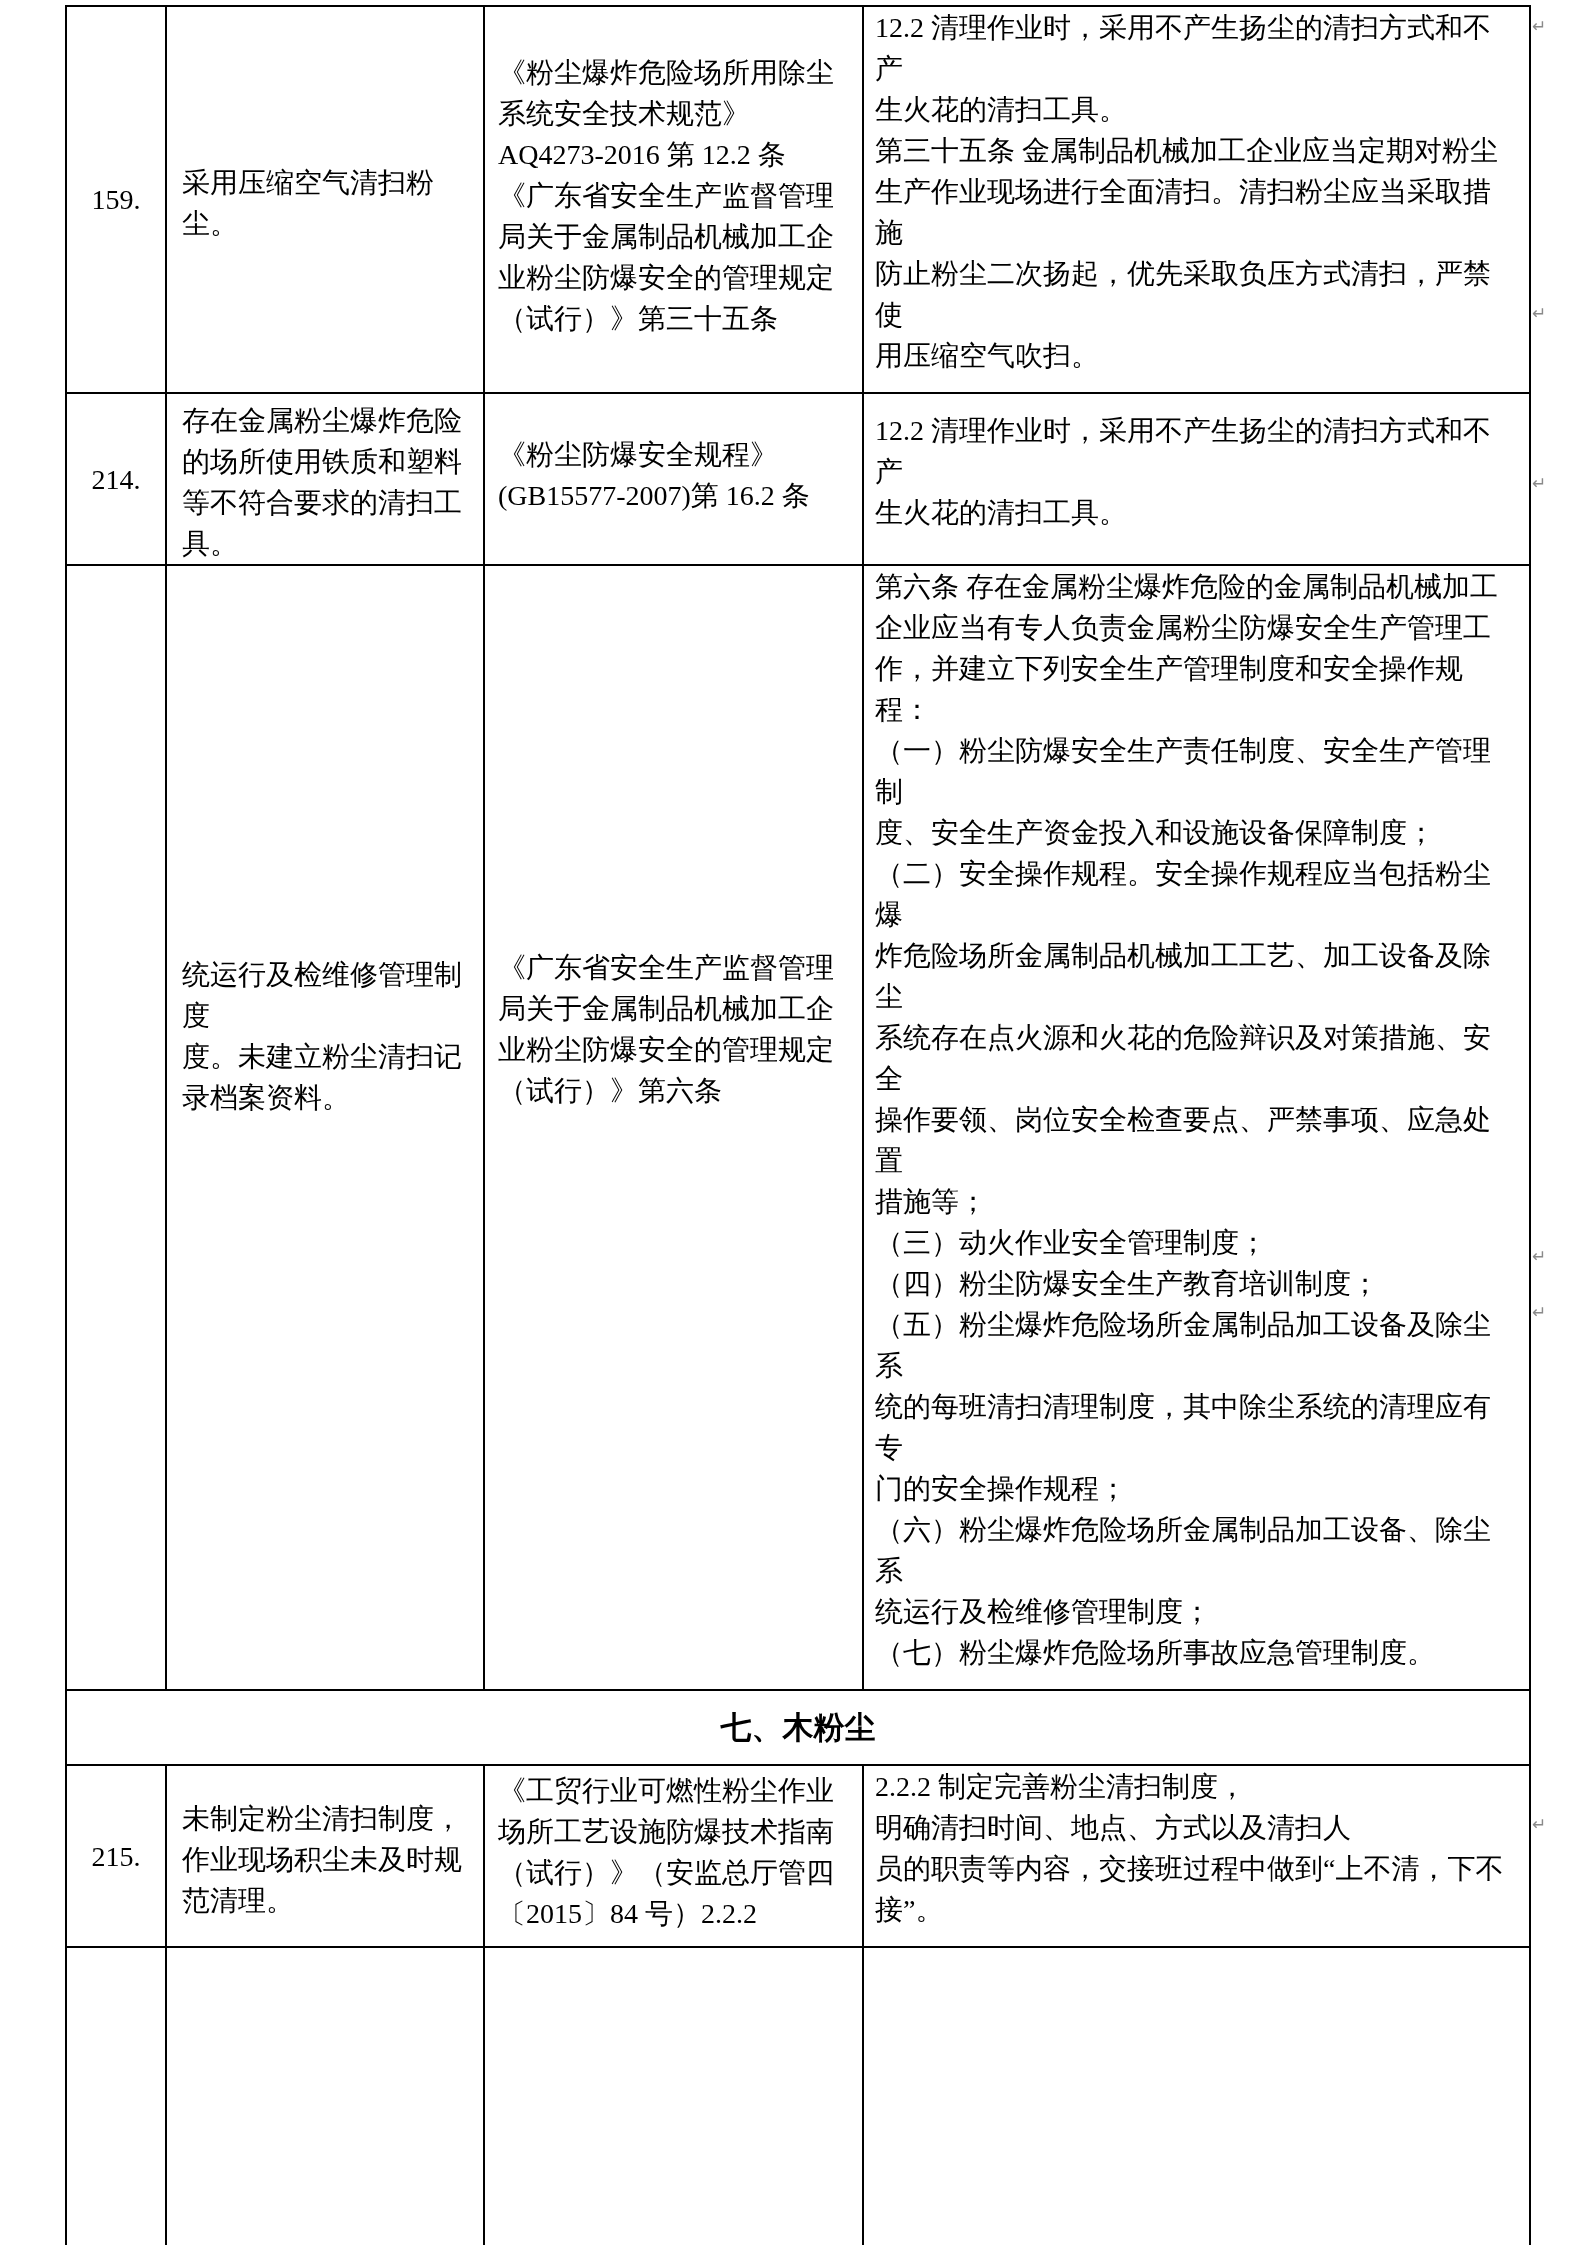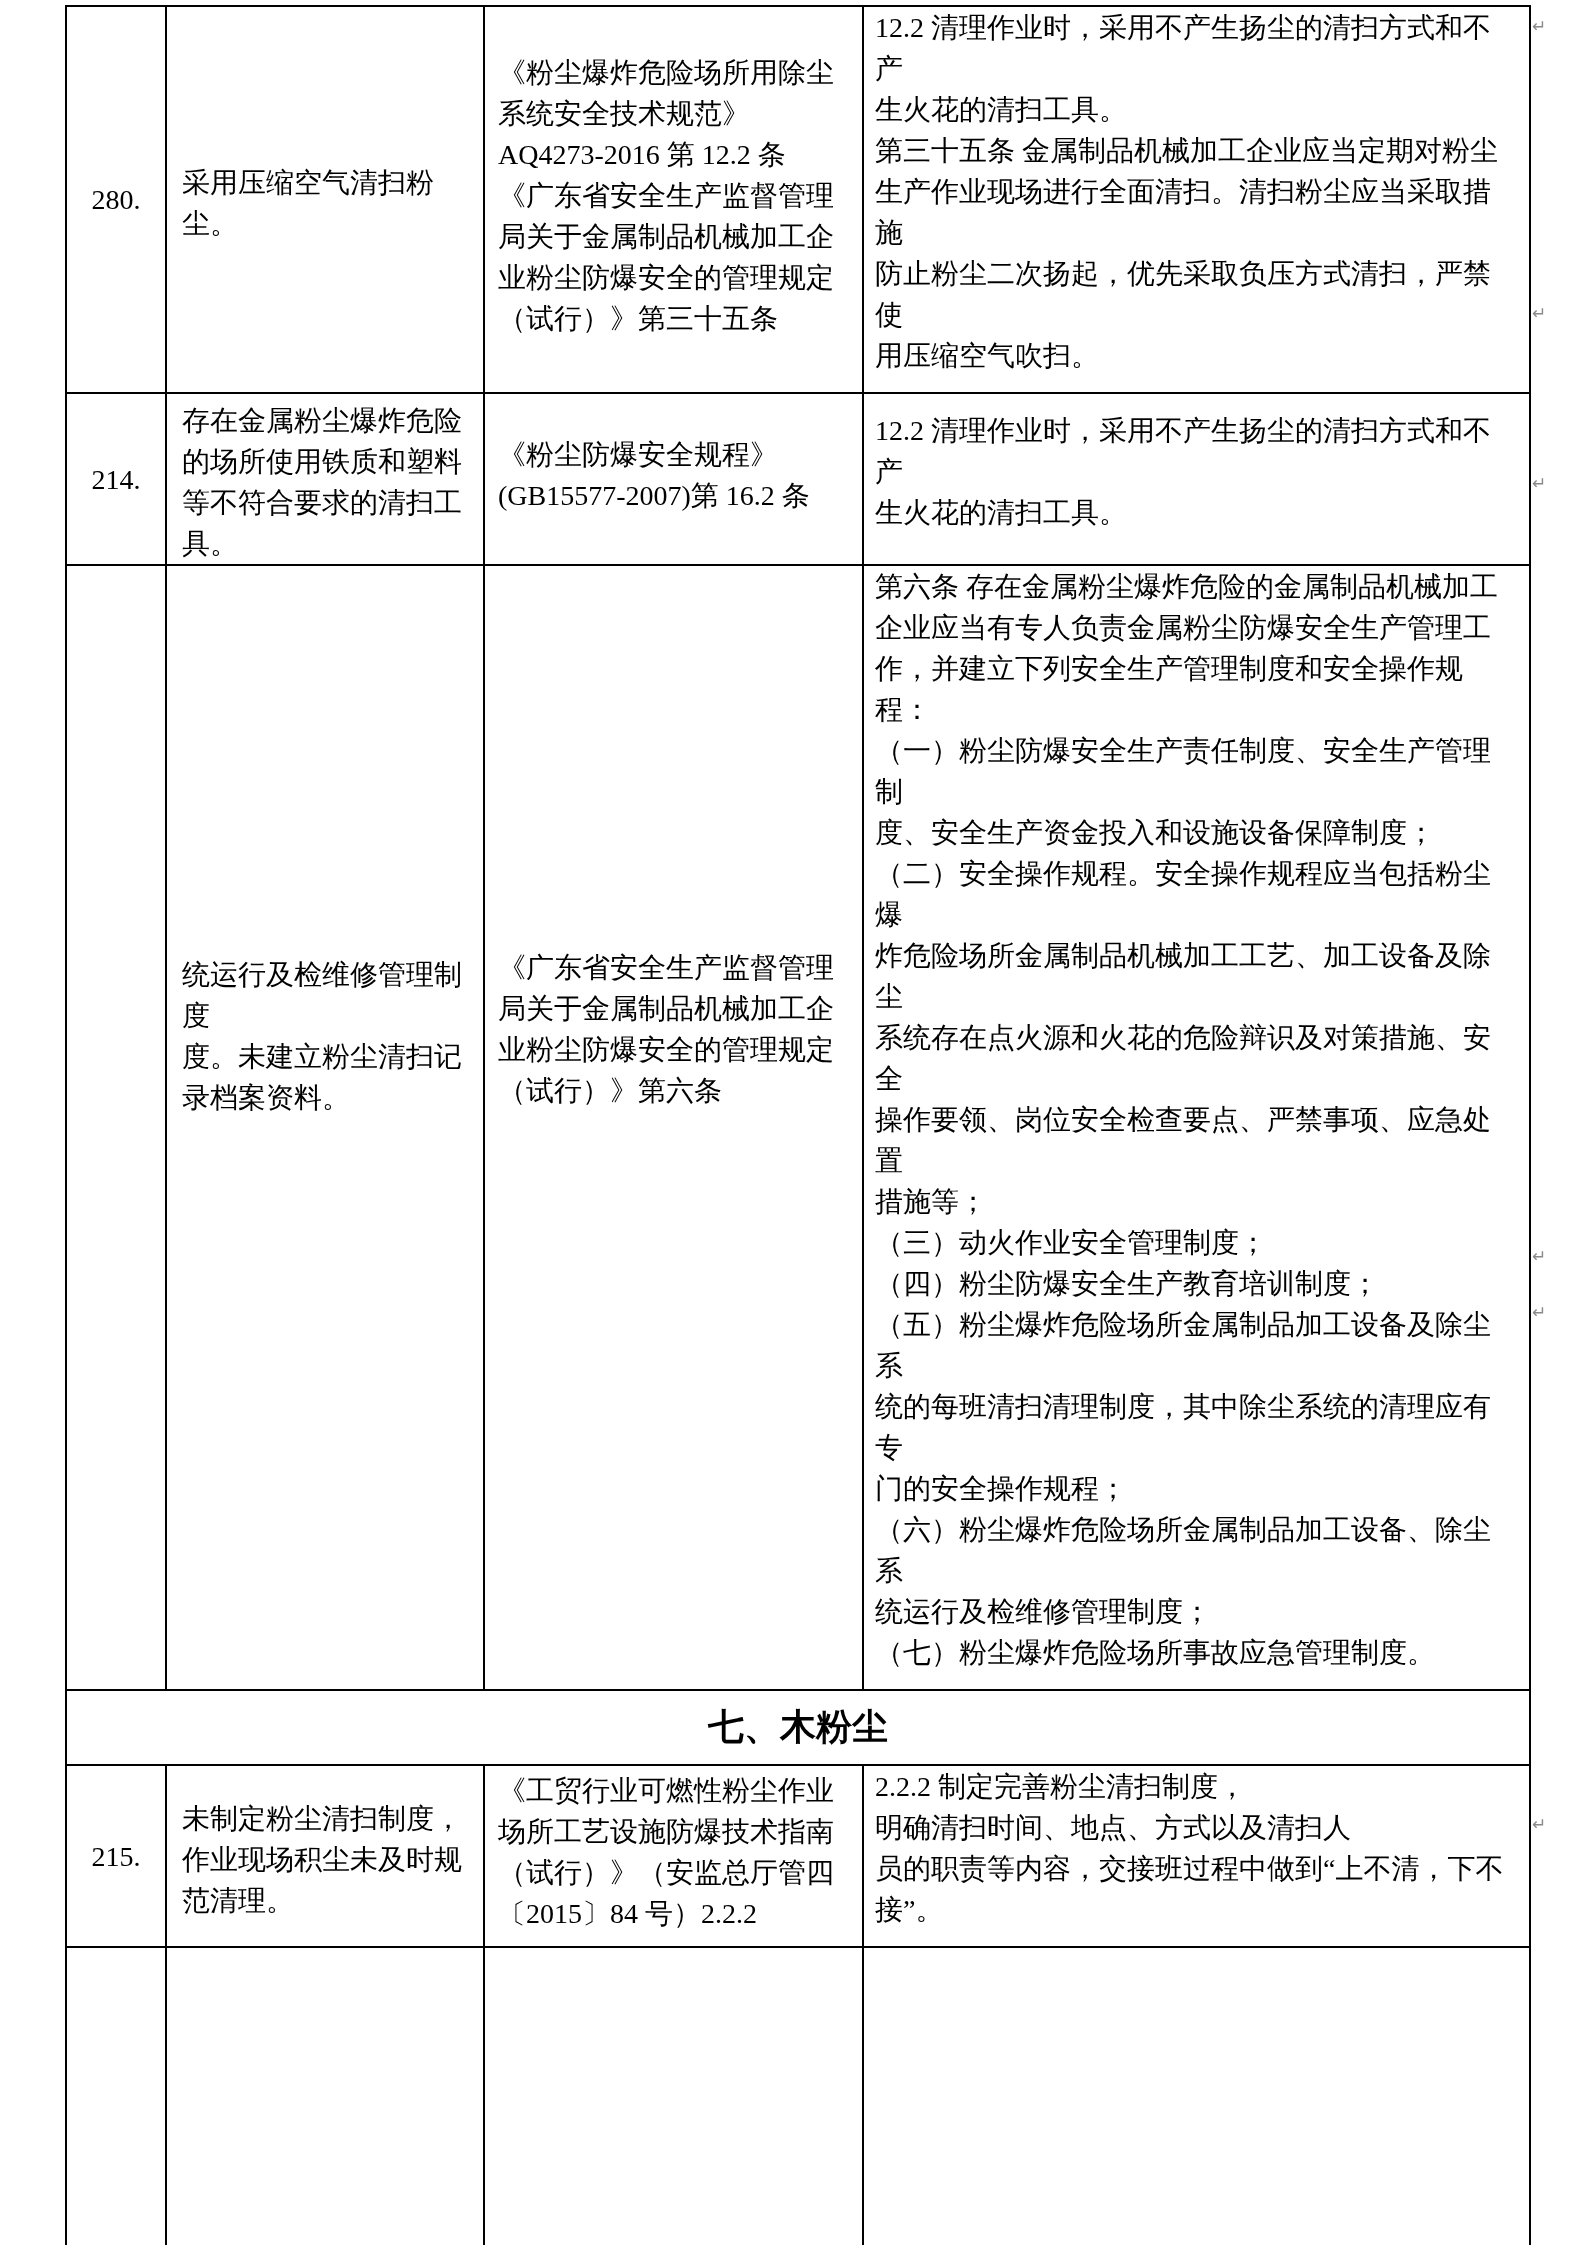"280." td.num { text: 280 -> 159 }
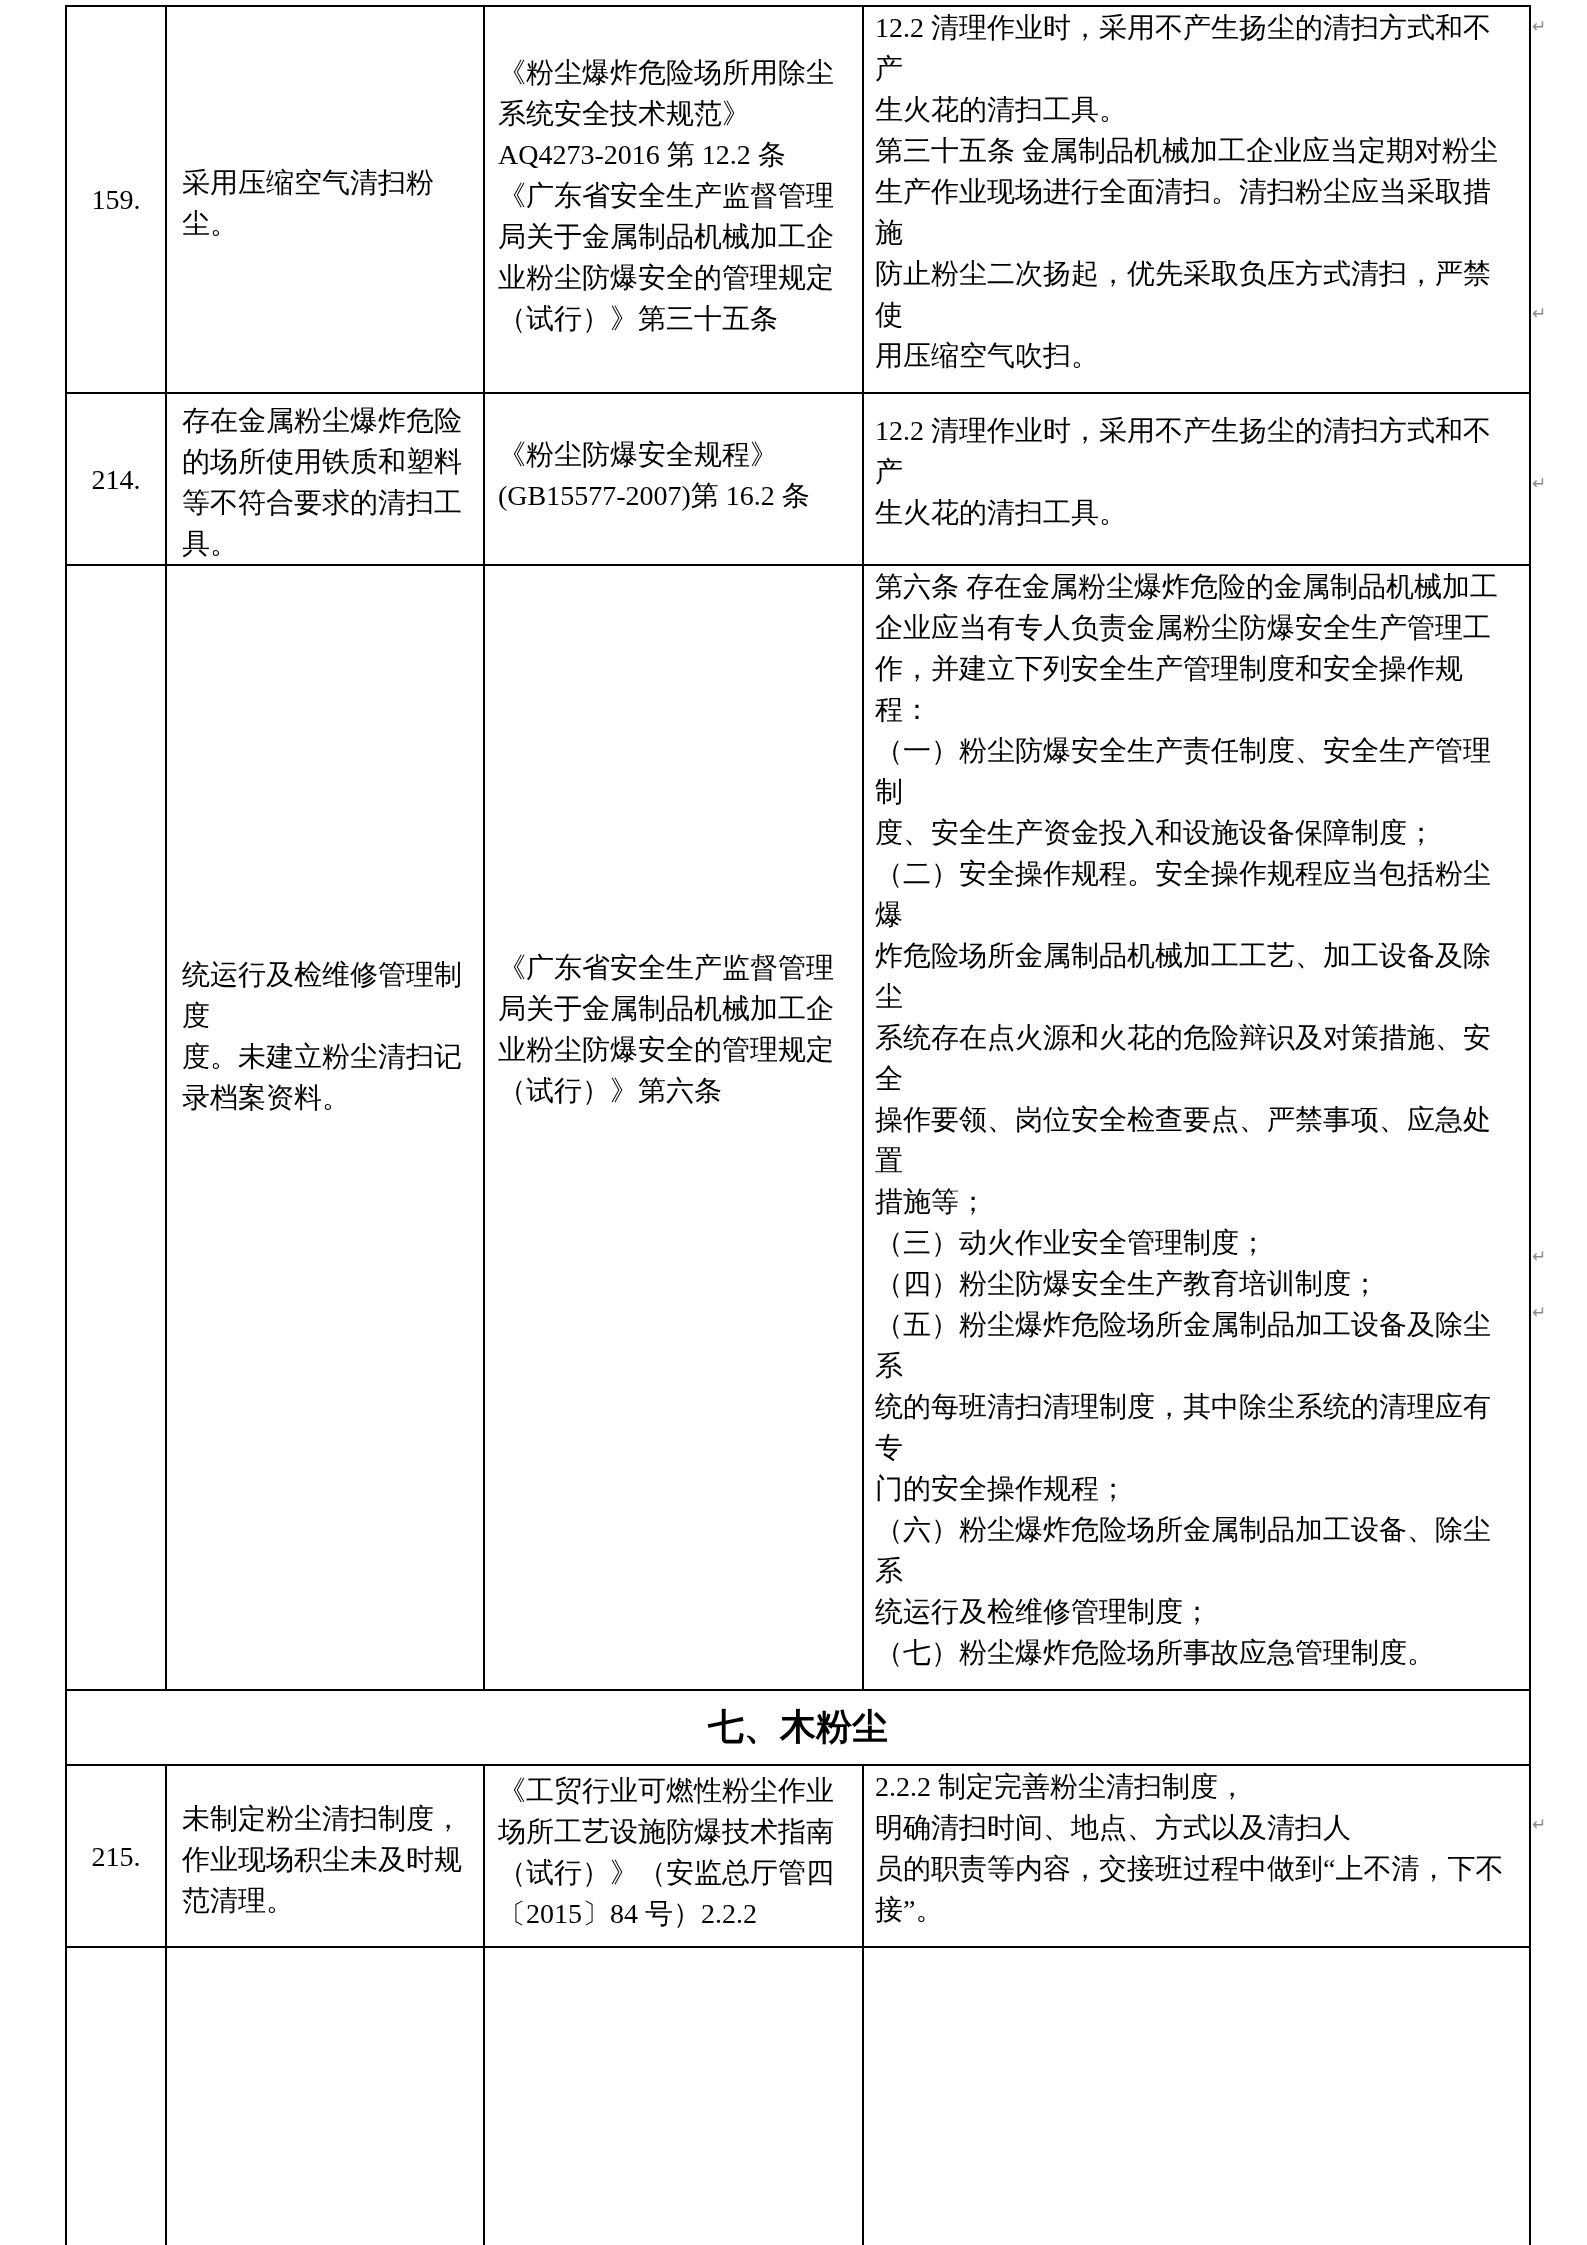"七、木粉尘" td.sect { font-size: 36px -> 31px }
